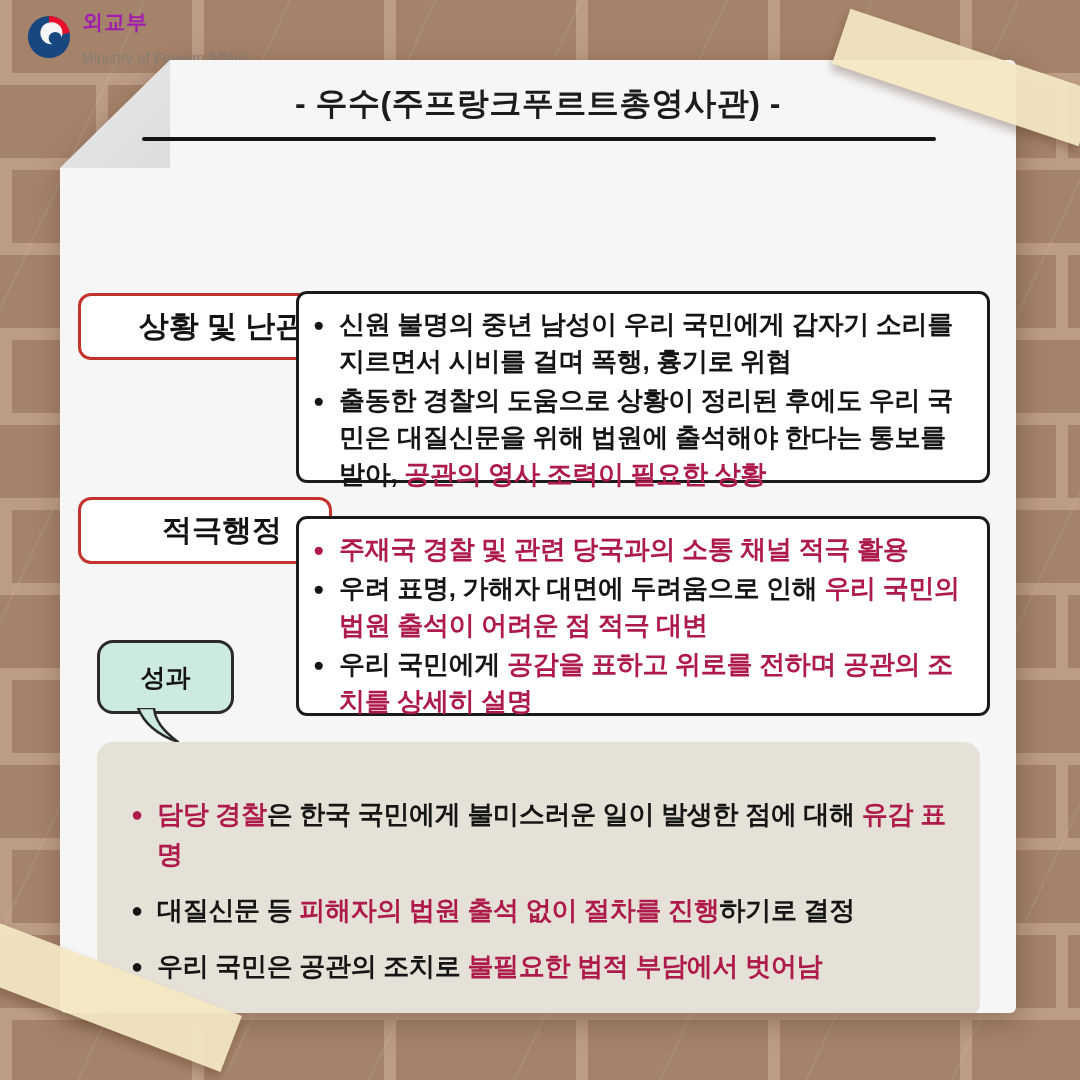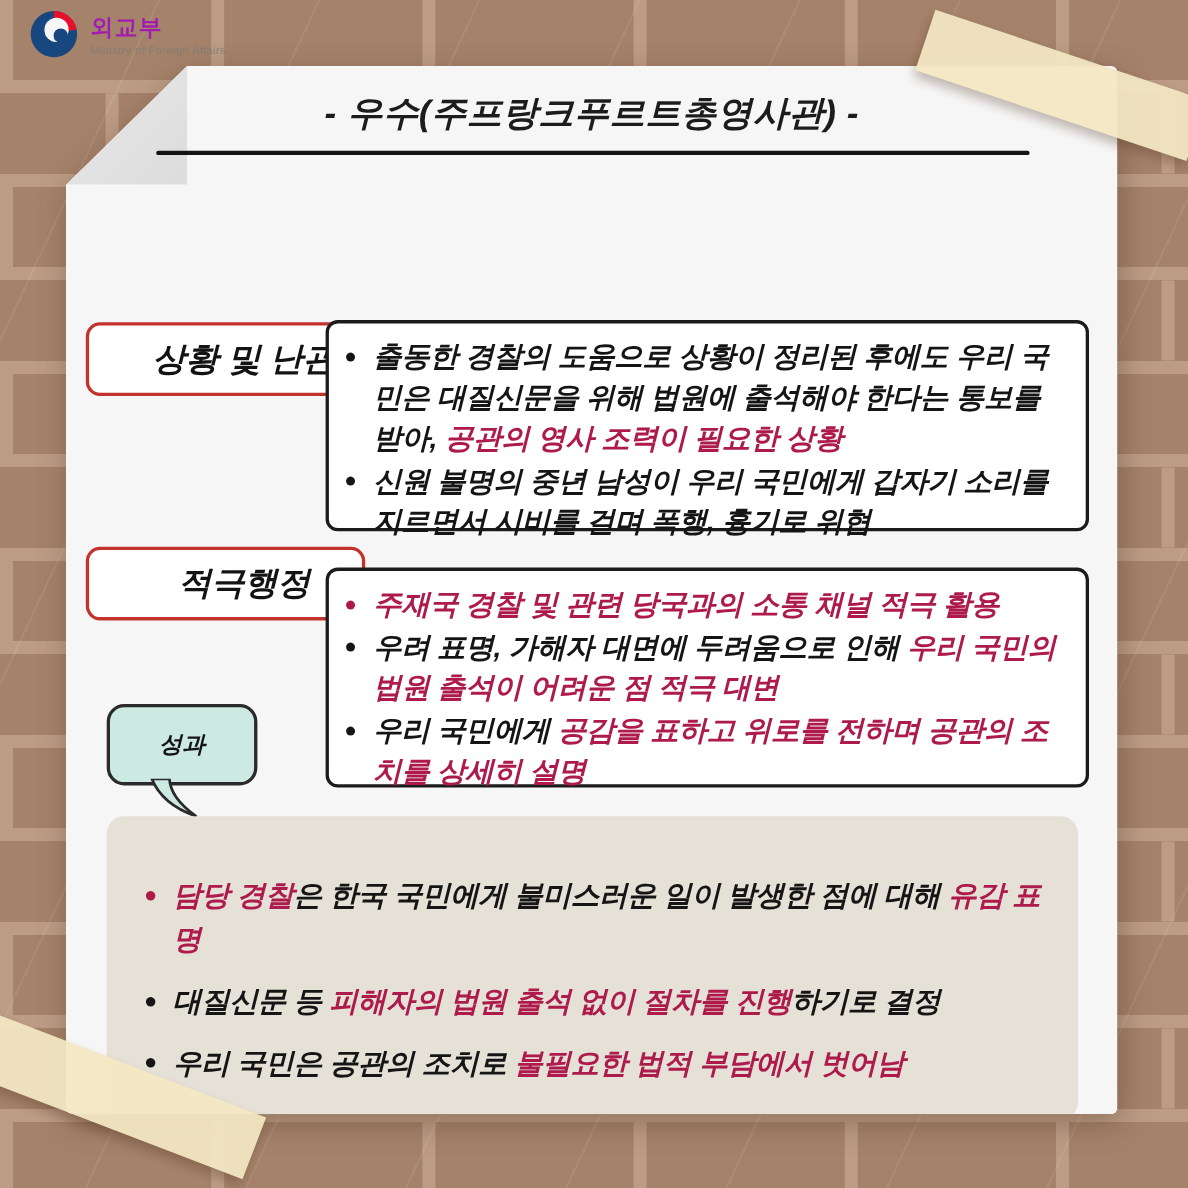"Ministry of Foreign Affairs" .logo-sub { font-size: 10px -> 14px; margin-top: 2px -> 14px }
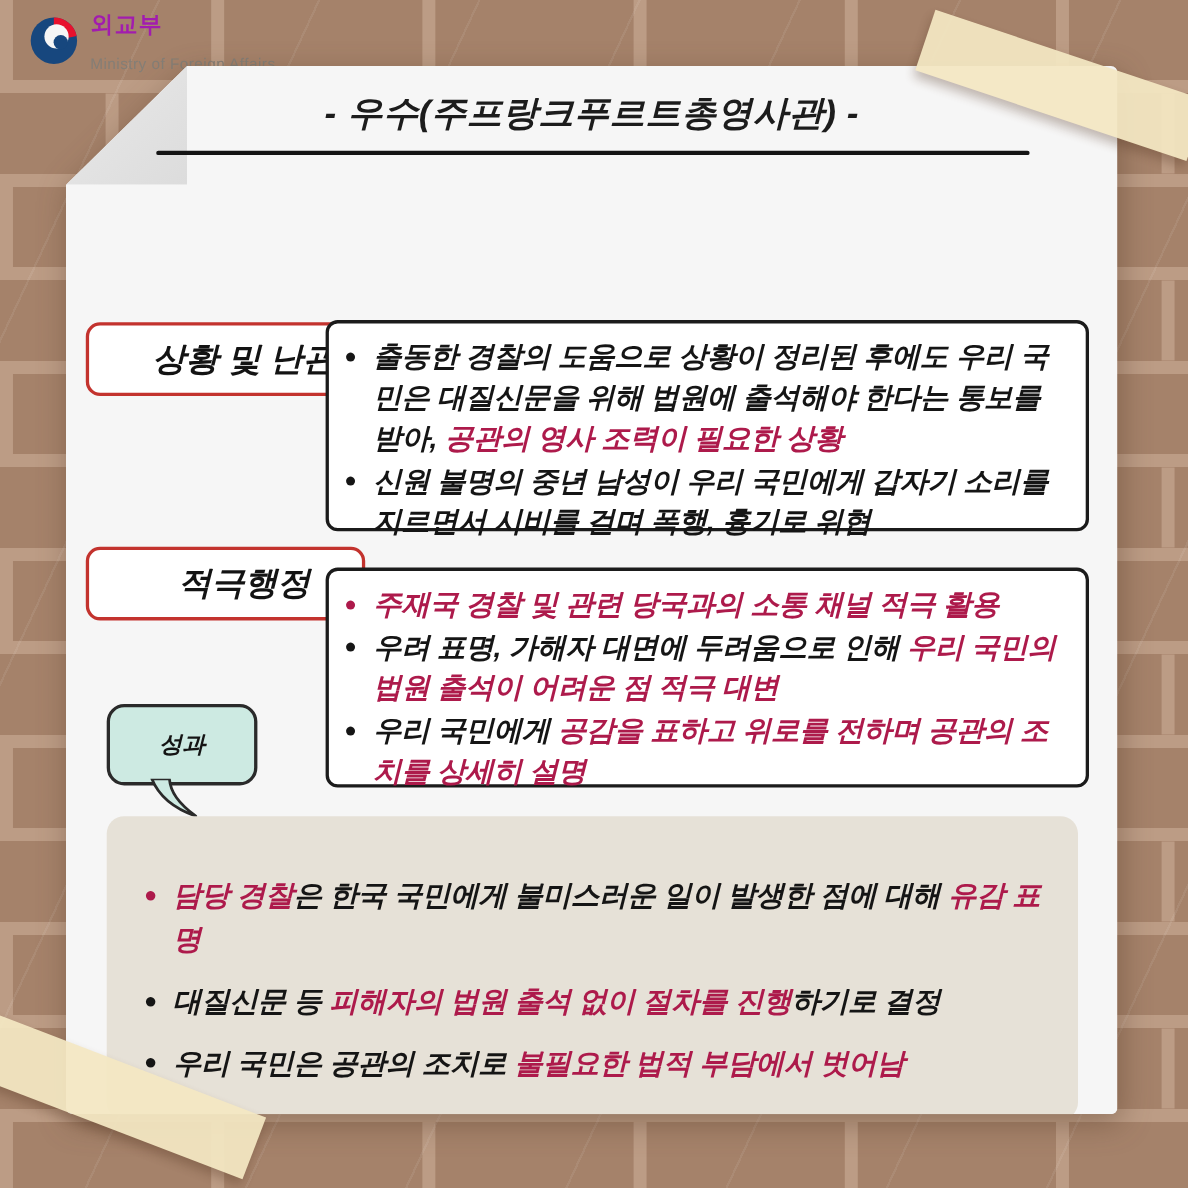"- 우수(주프랑크푸르트총영사관) -" .paper { font-style: italic -> none }
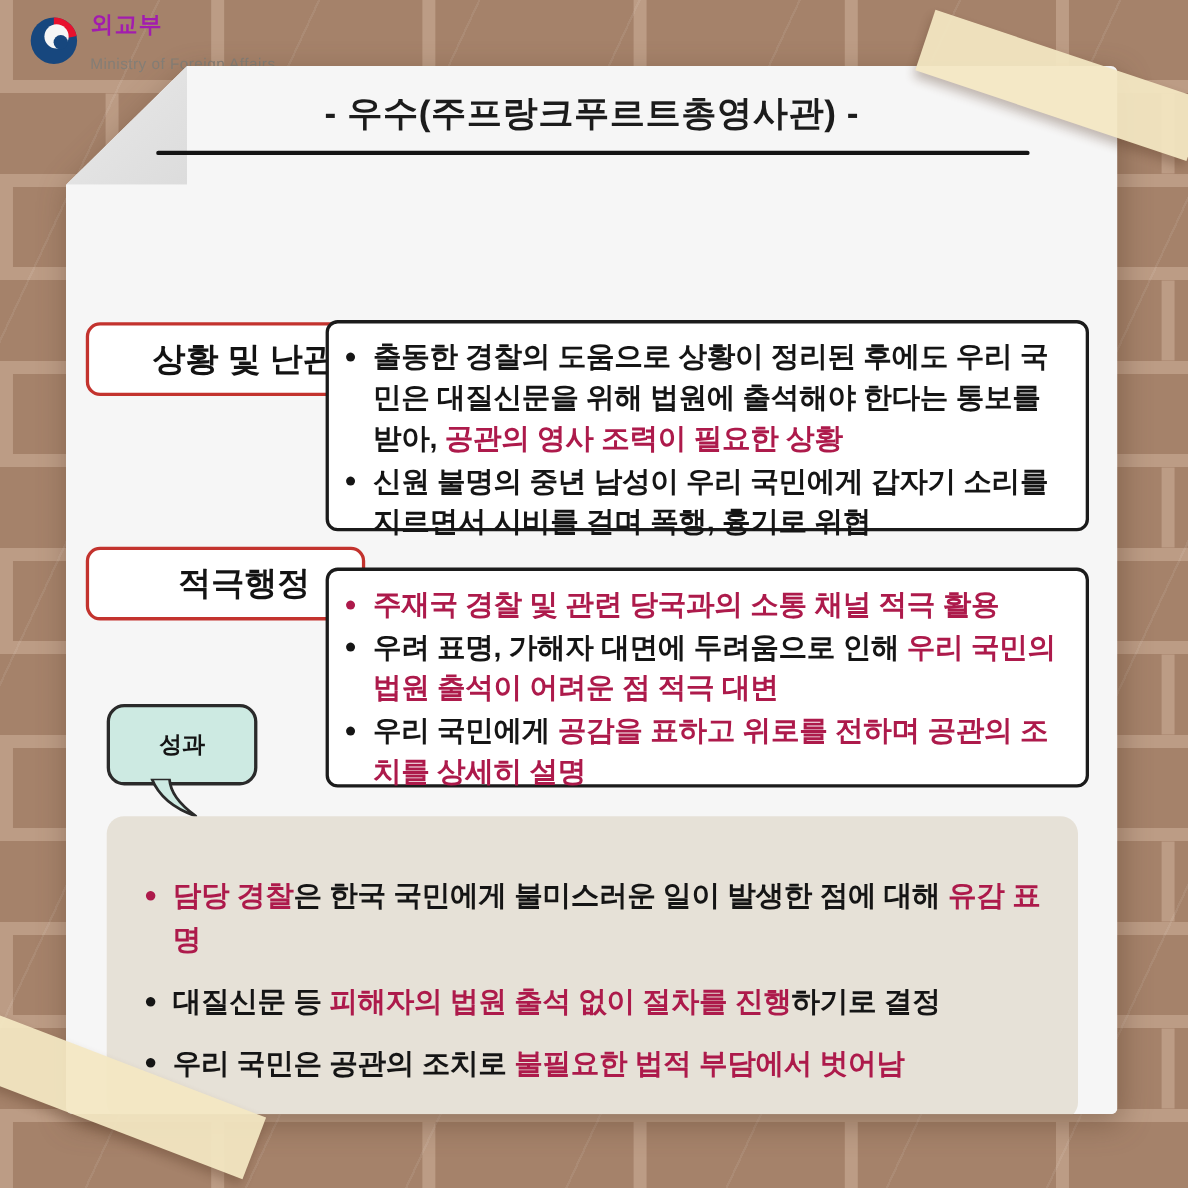"출동한 경찰의 도움으로 상황이 정리된" div.bullet { order: before "신원 불명의 중년 남성이 우리" -> after "신원 불명의 중년 남성이 우리" }
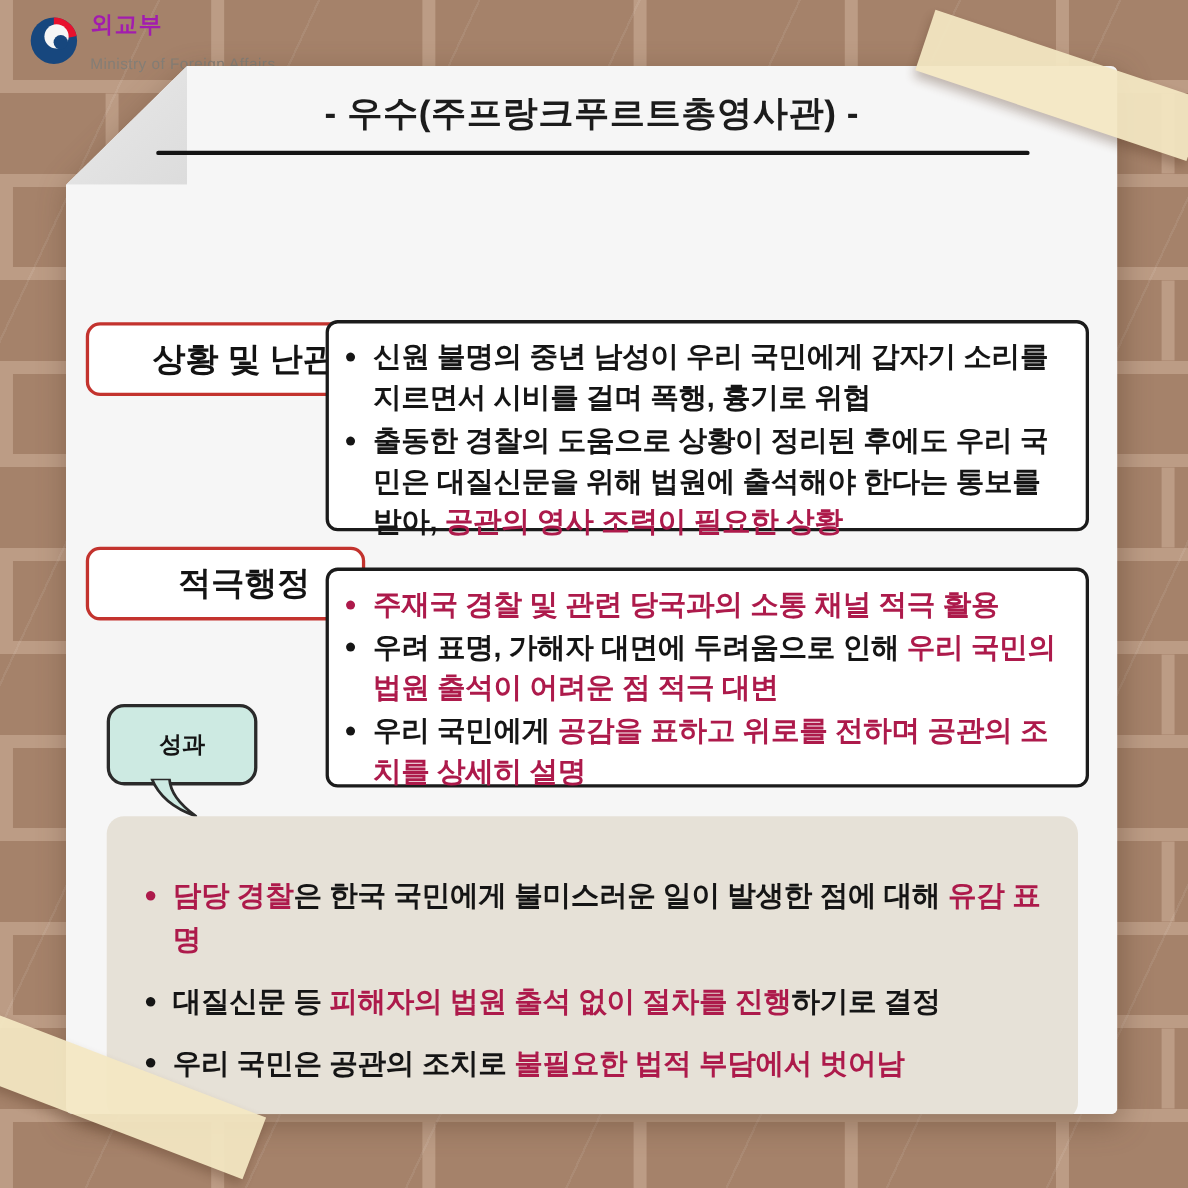"성과" .bubble { font-size: 21px -> 25px }
